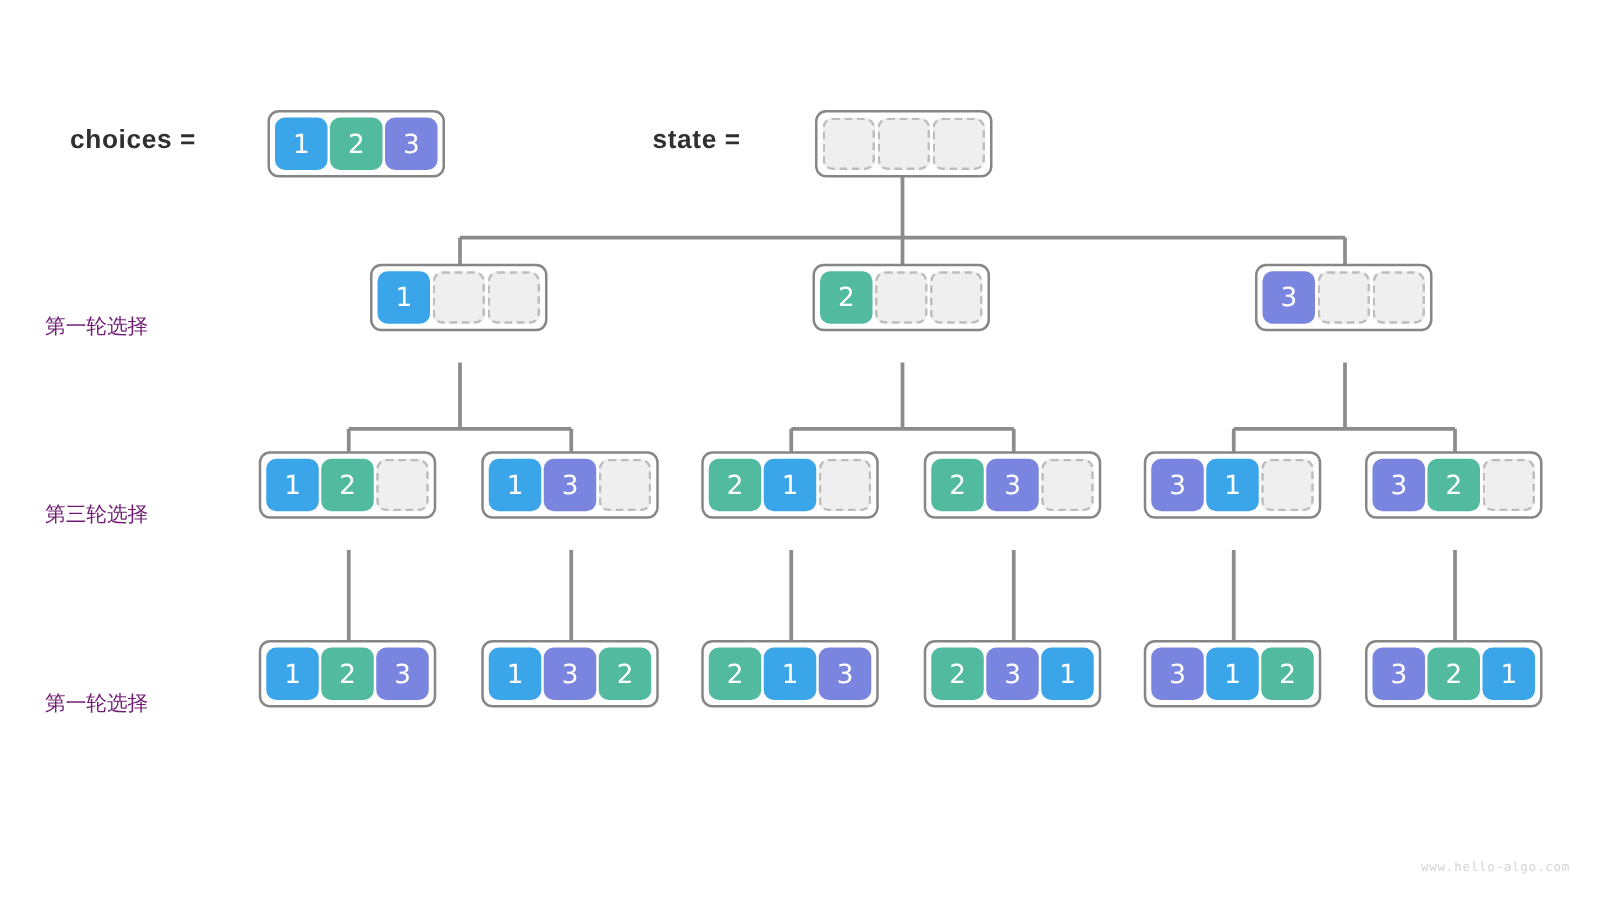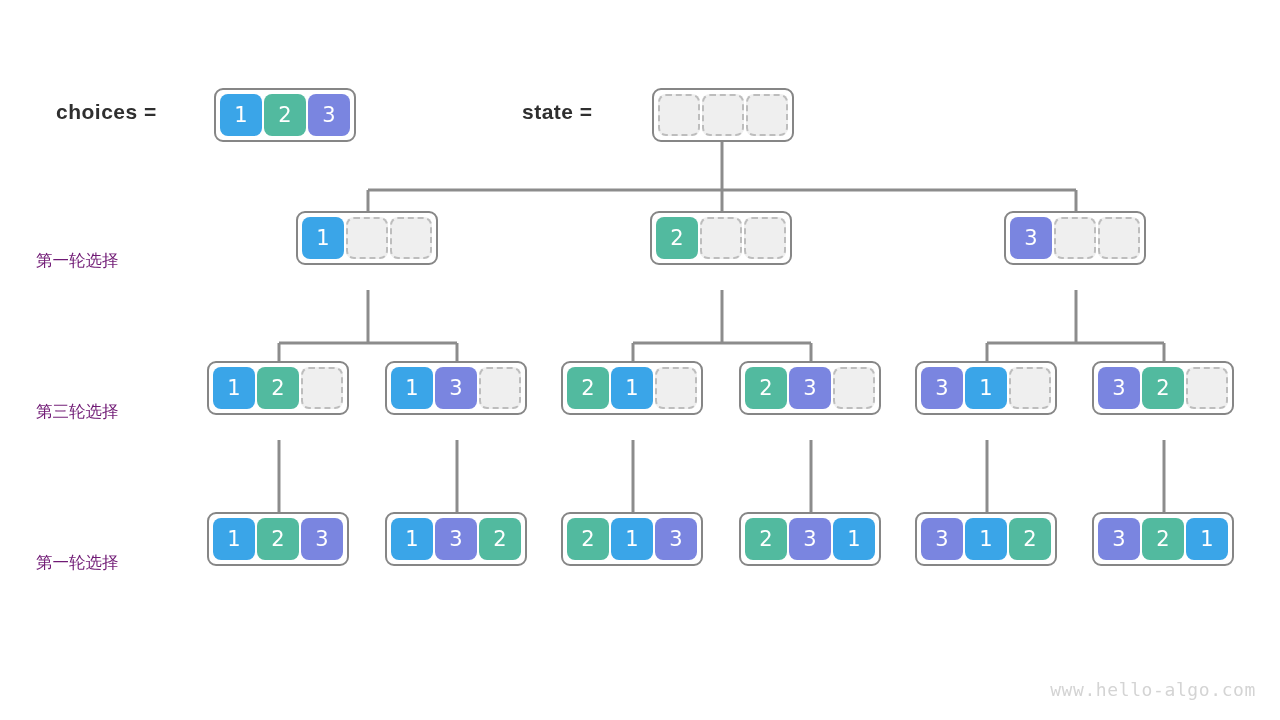"www.hello-algo.com" .watermark { font-size: 18px -> 10px }
